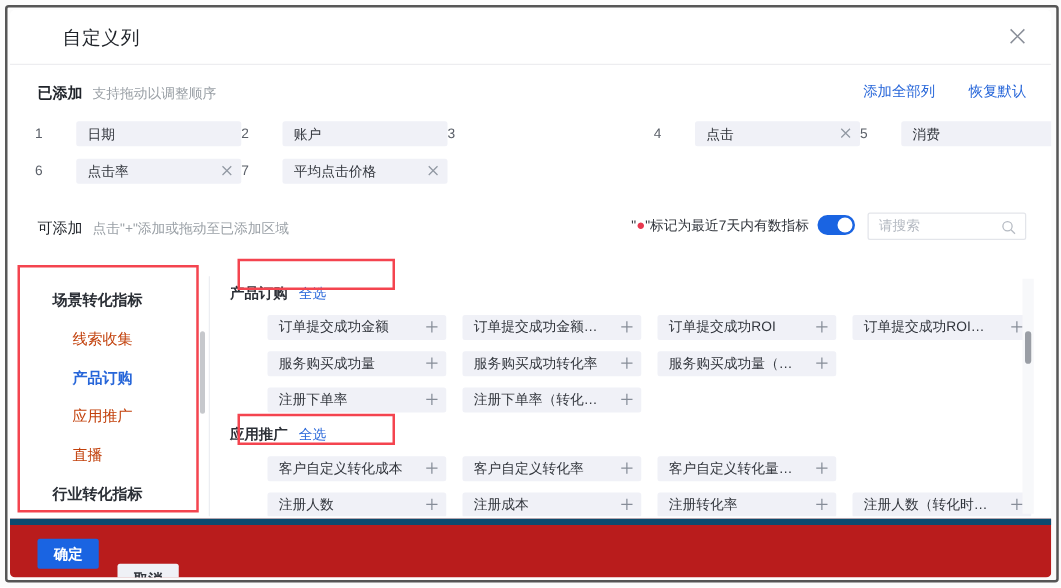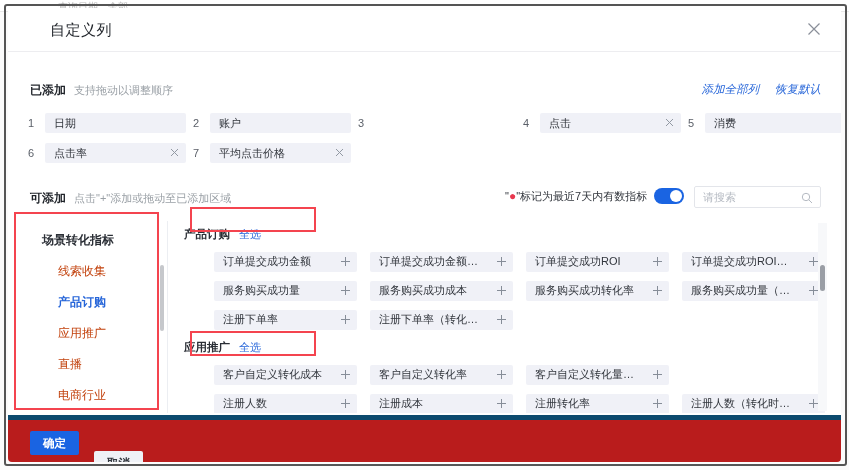"查询日期：全部" div.bg-strip { html: <div> <div>查询日期：全部</div> </div> -> none }
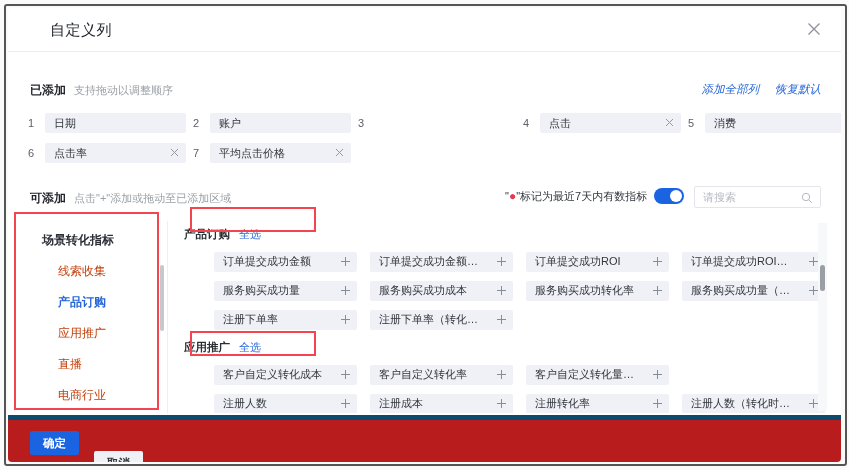"已添加" .added-head { margin-top: 24px -> 8px }
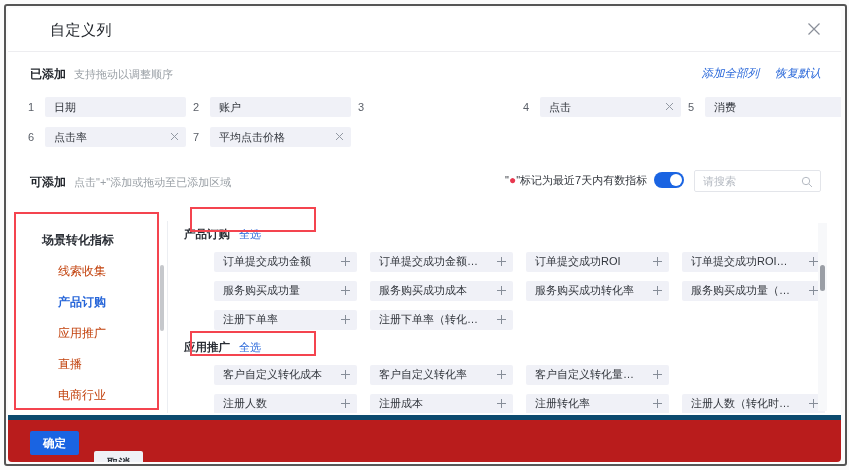"添加全部列" .head-links { font-style: italic -> none; gap: 16px -> 27px }
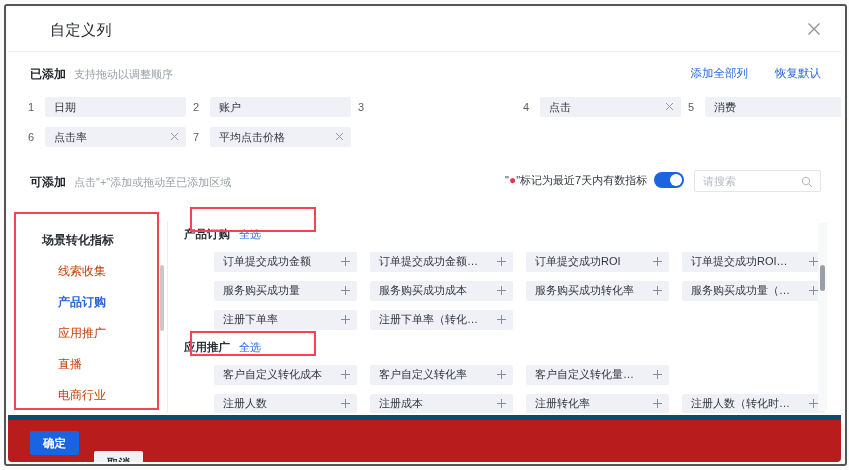"日期" .chip-added { margin-left: none -> 16px }
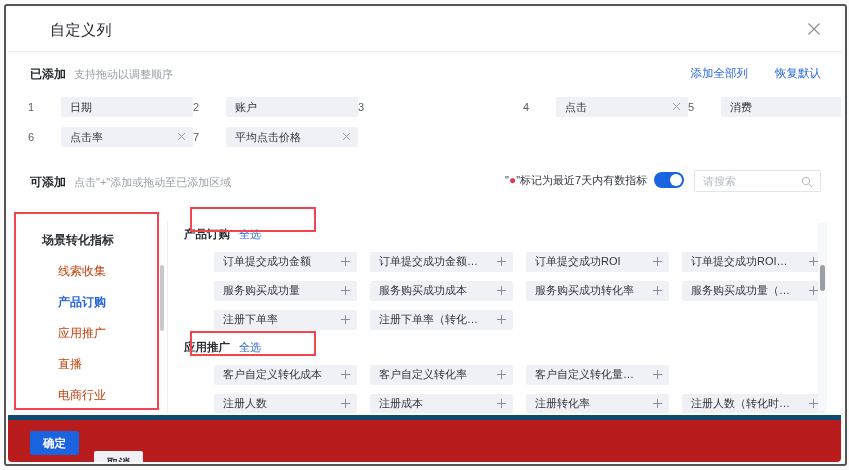"可添加" .addable-label { font-weight: bold -> normal }
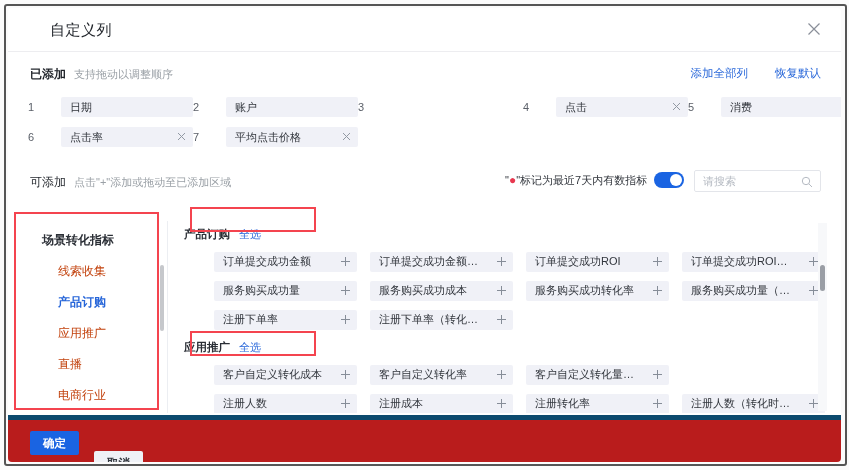"服务购买成功成本" div.chip-slot { html: <div> <span> <span>服务购买成功成本</span> <span> <svg> <path></path> </svg> </span> </span> </div> -> none }
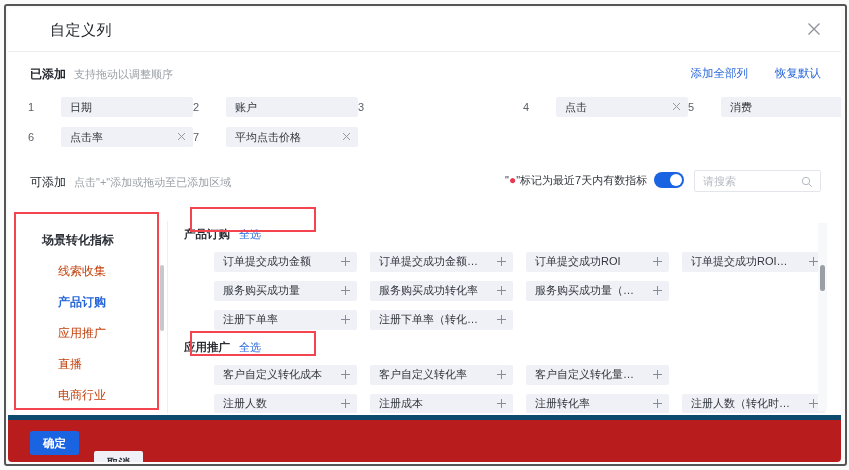"行业转化指标" div.side-group { html: none -> <div>行业转化指标</div> }
